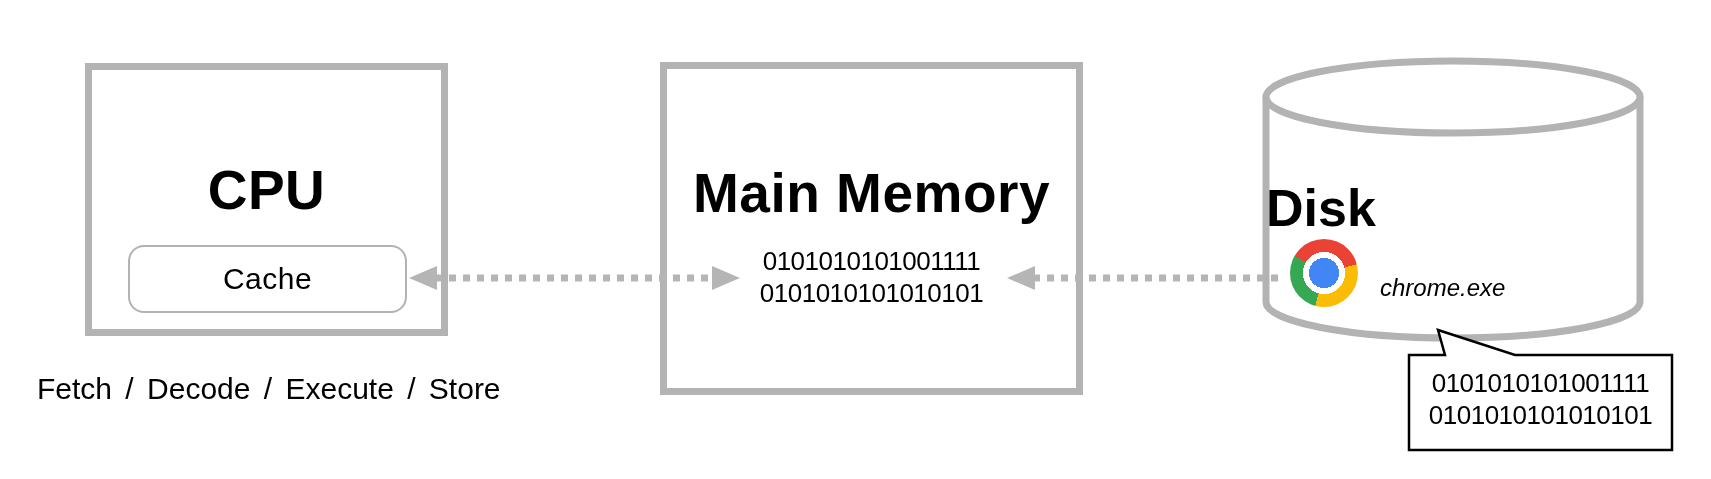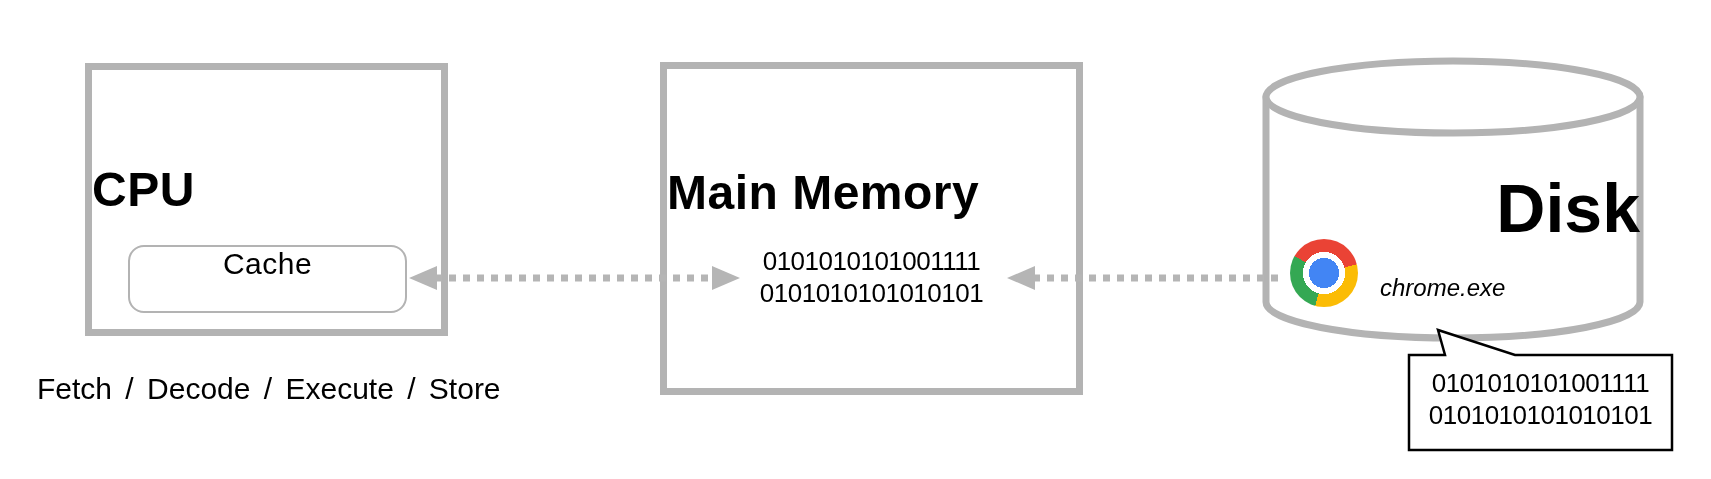"CPU" .box-title { font-size: 48px -> 55px; text-align: left -> center }
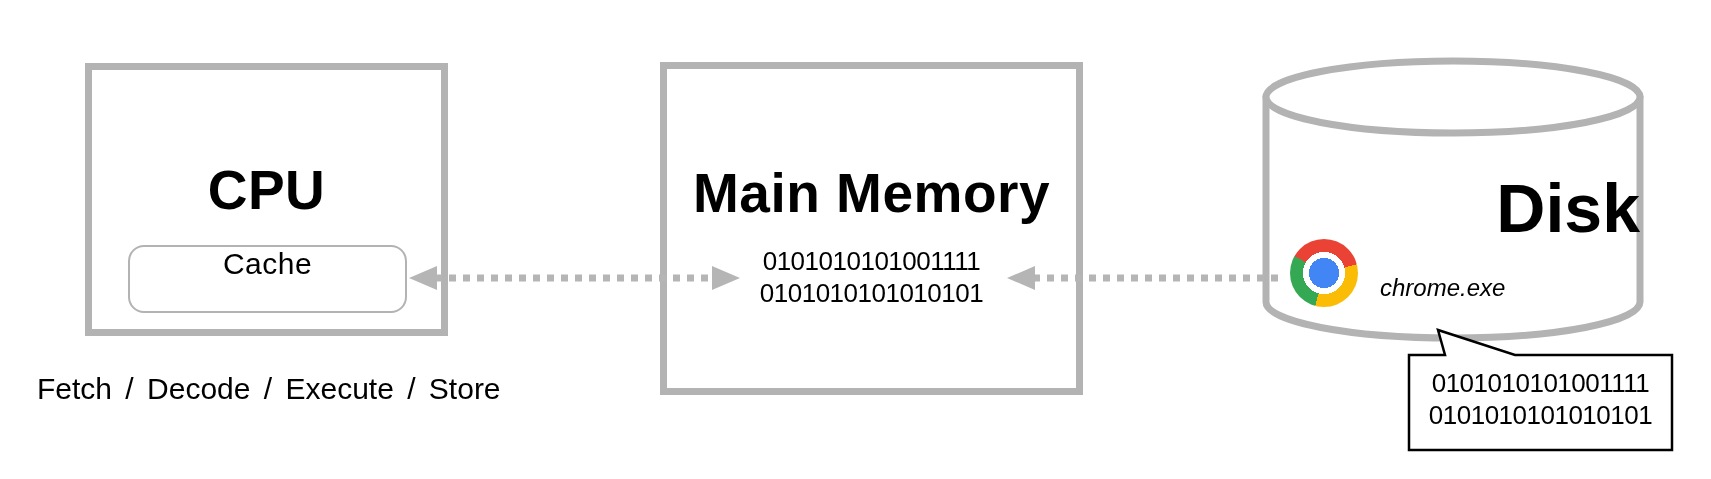"Disk" .disk-title { font-size: 68px -> 52px; text-align: right -> left }
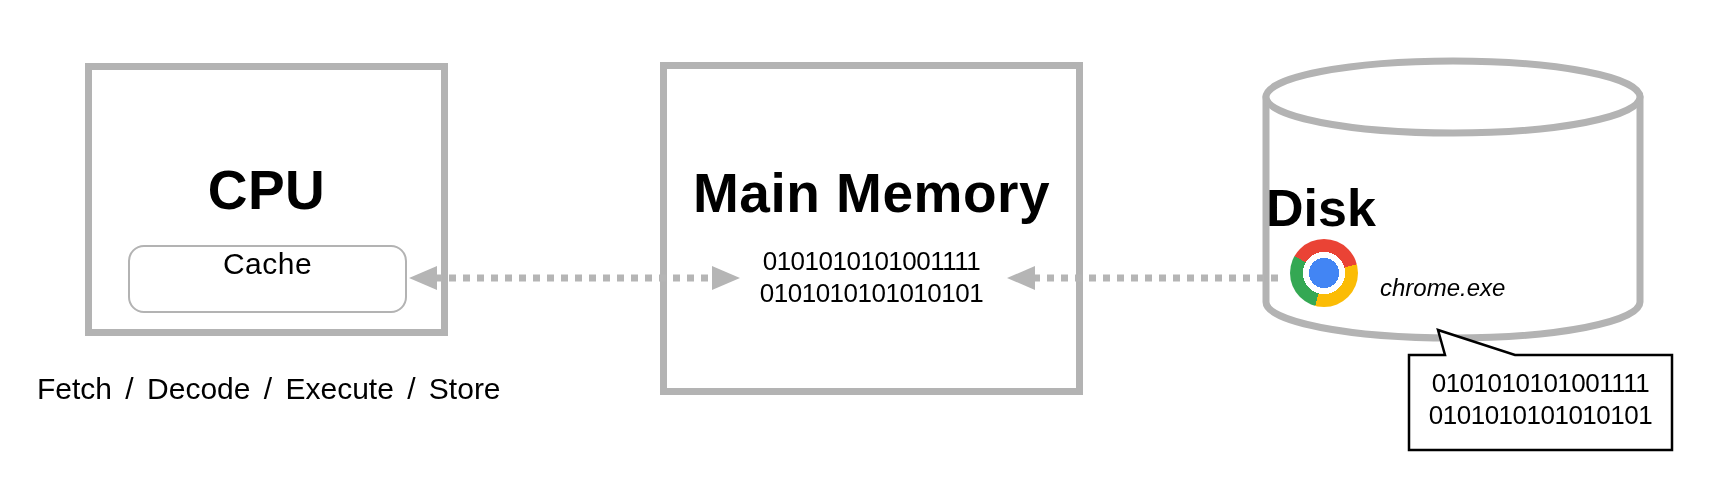"Cache" .cache-box { align-items: flex-start -> center }
